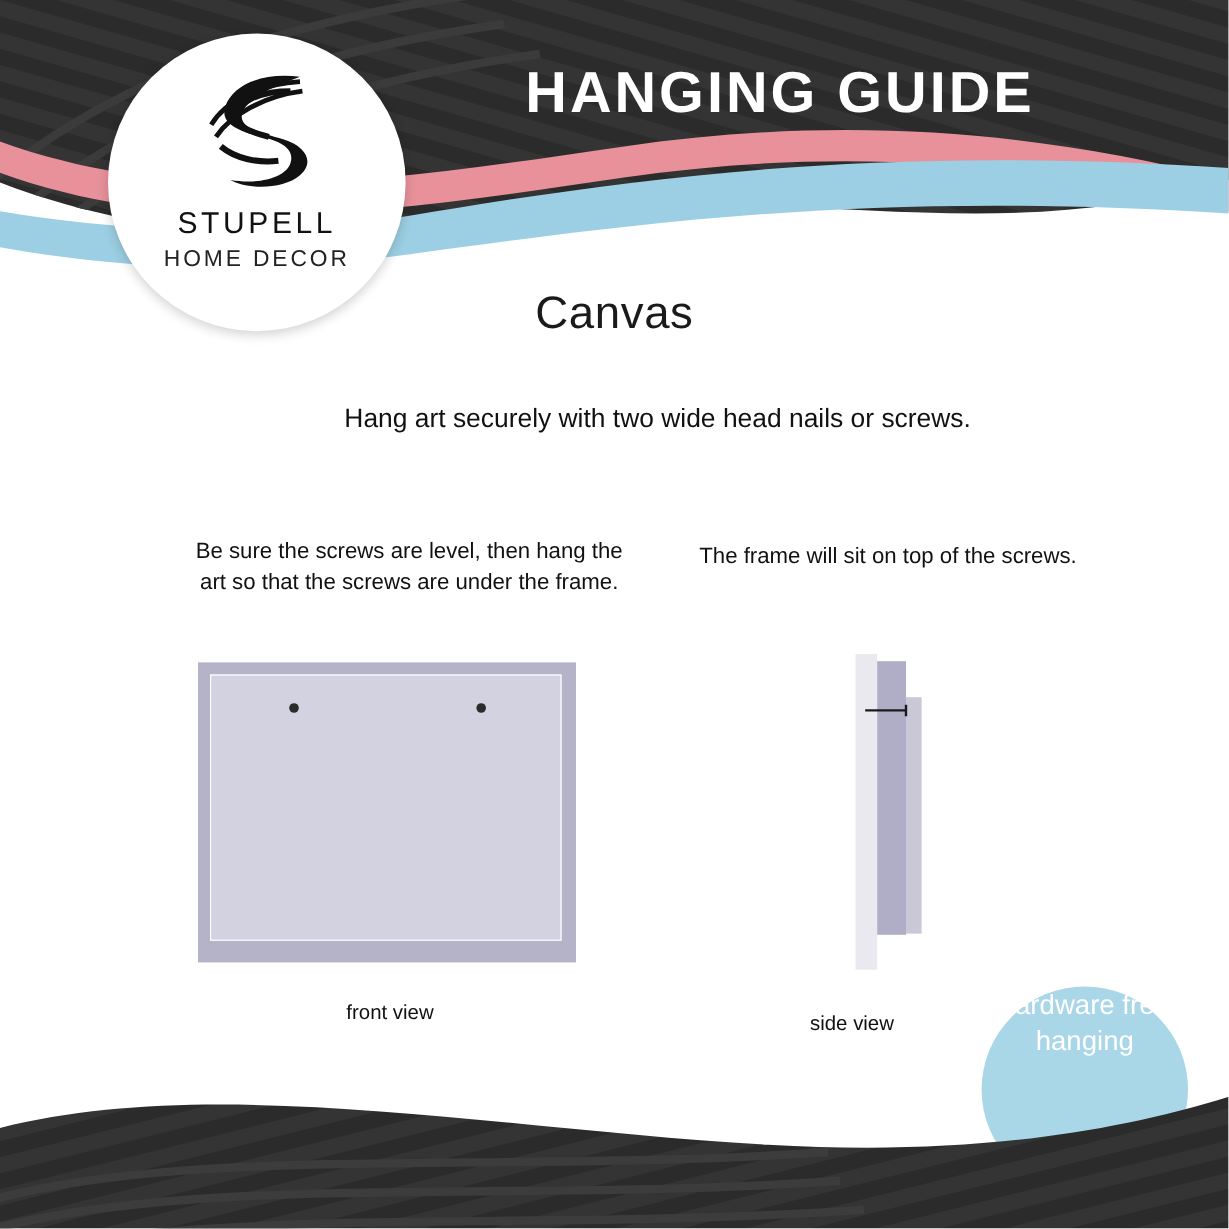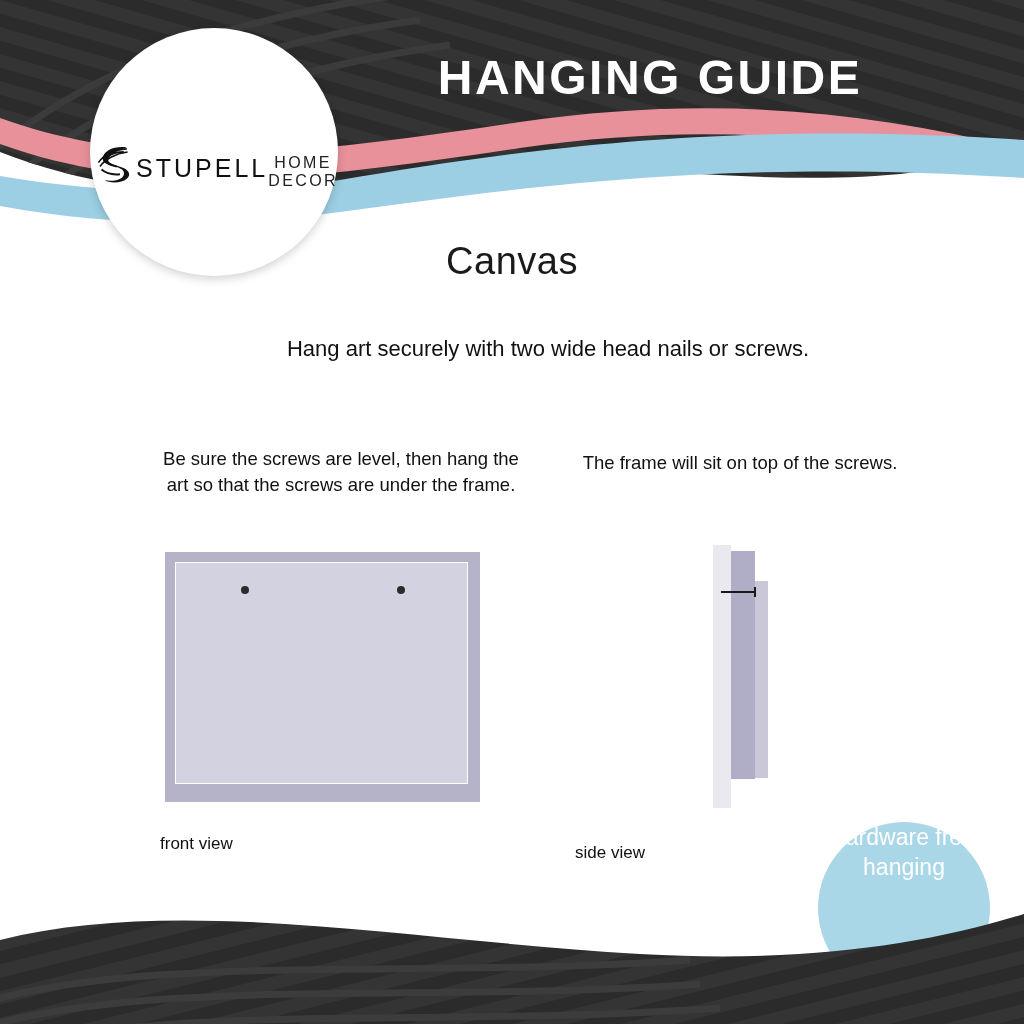"STUPELL" #logo-badge { flex-direction: row -> column }
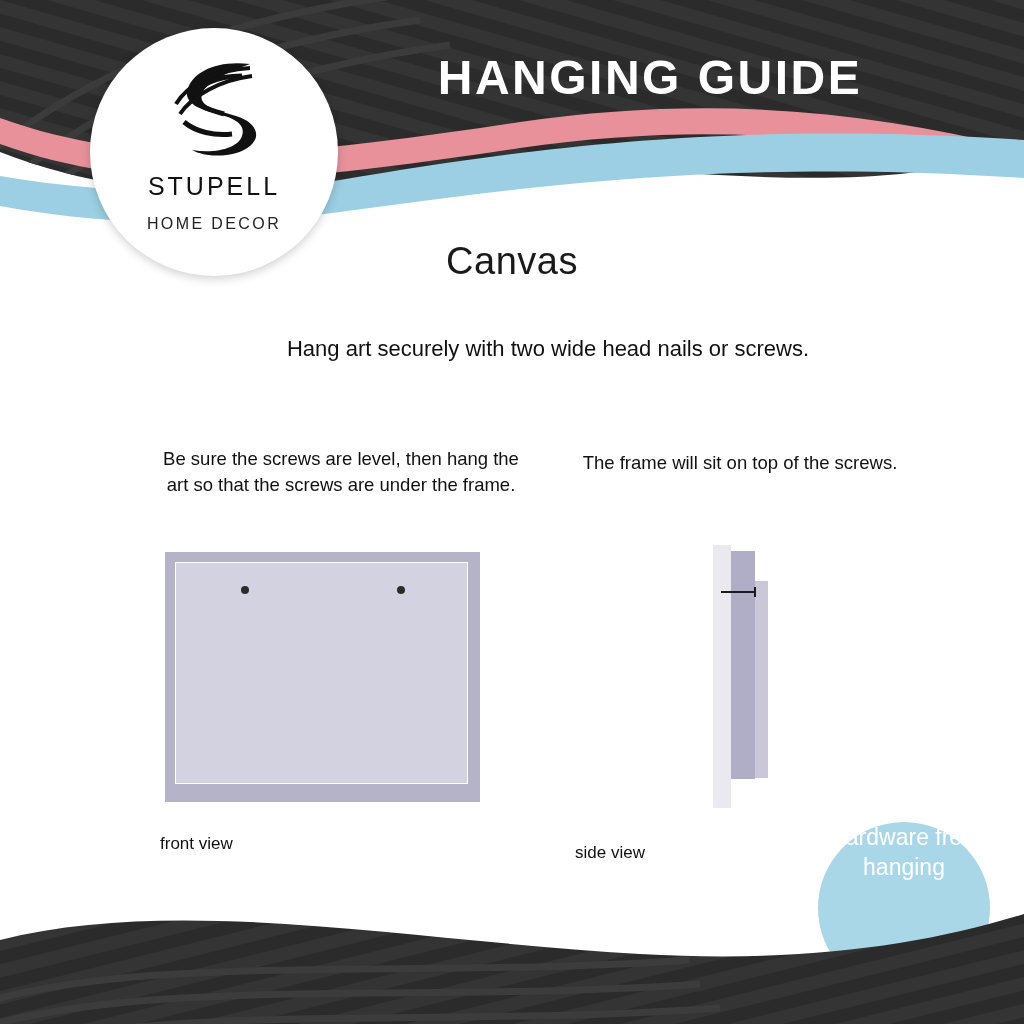"HOME DECOR" #logo-tag { font-size: 16px -> 19px; margin-top: 14px -> 5px }
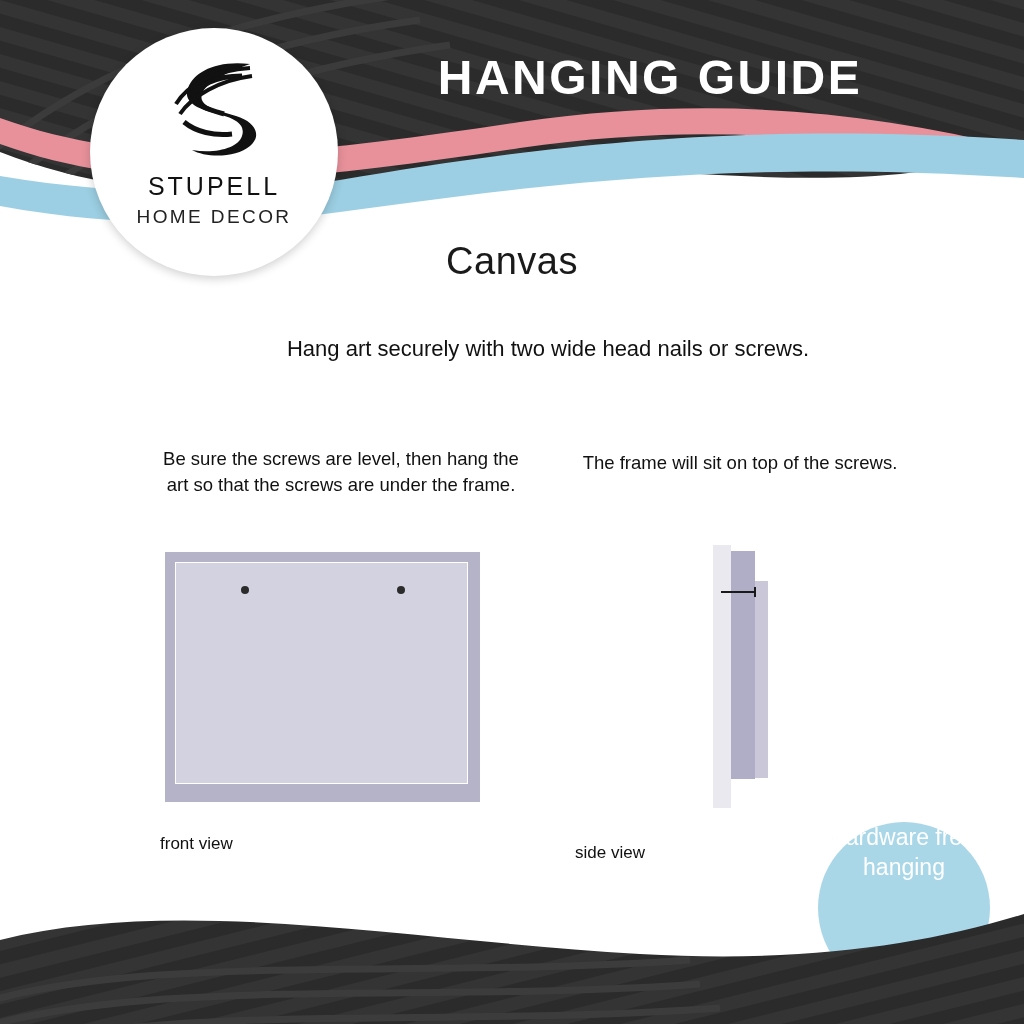"front view" .view-label { text-align: none -> center }
